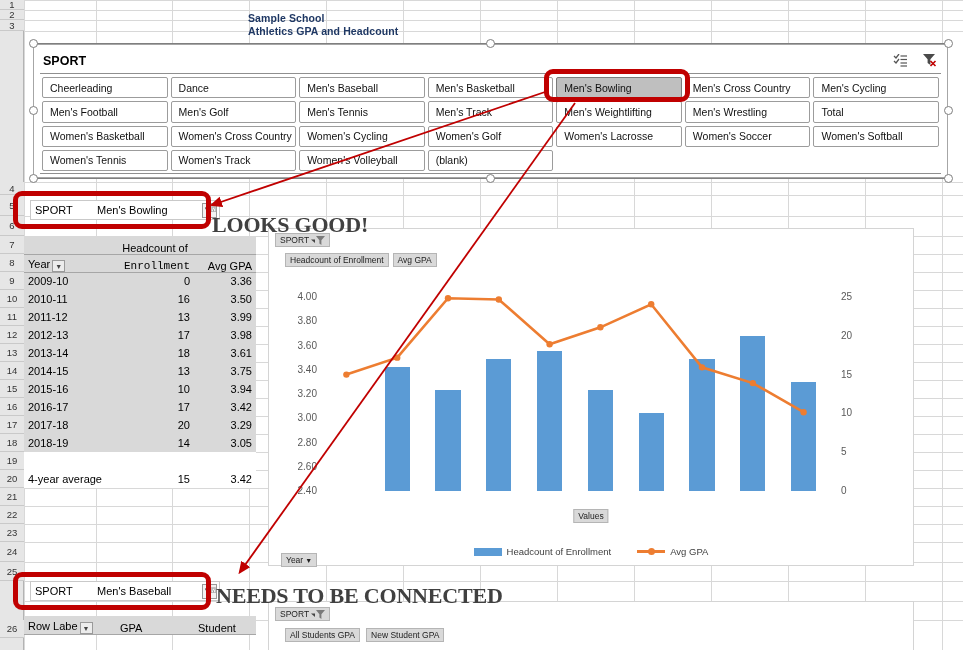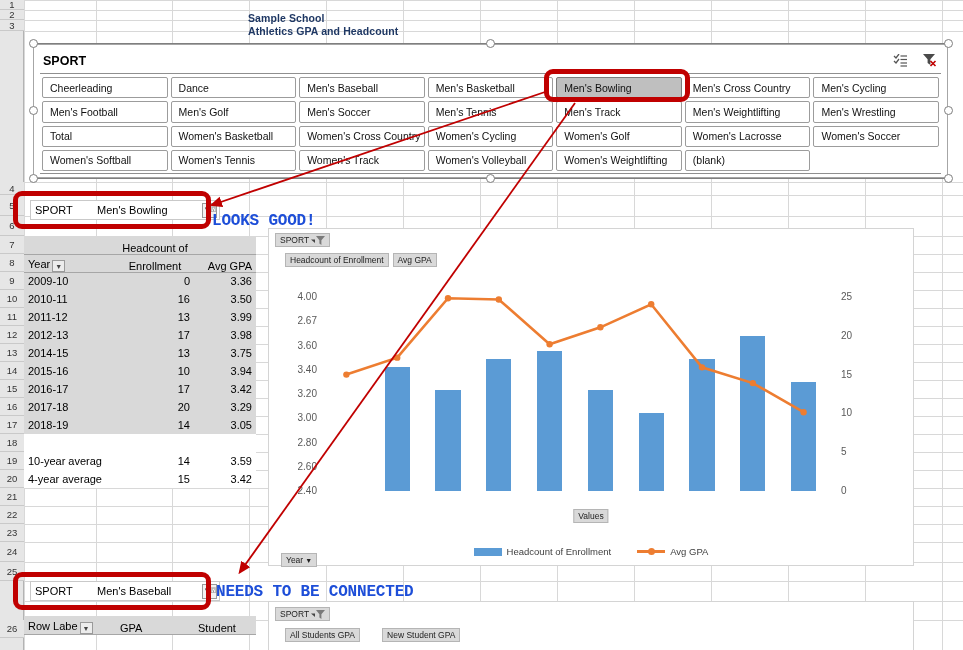"Men's Soccer" div.slicer-item { html: <div>Men's Soccer</div> -> none }
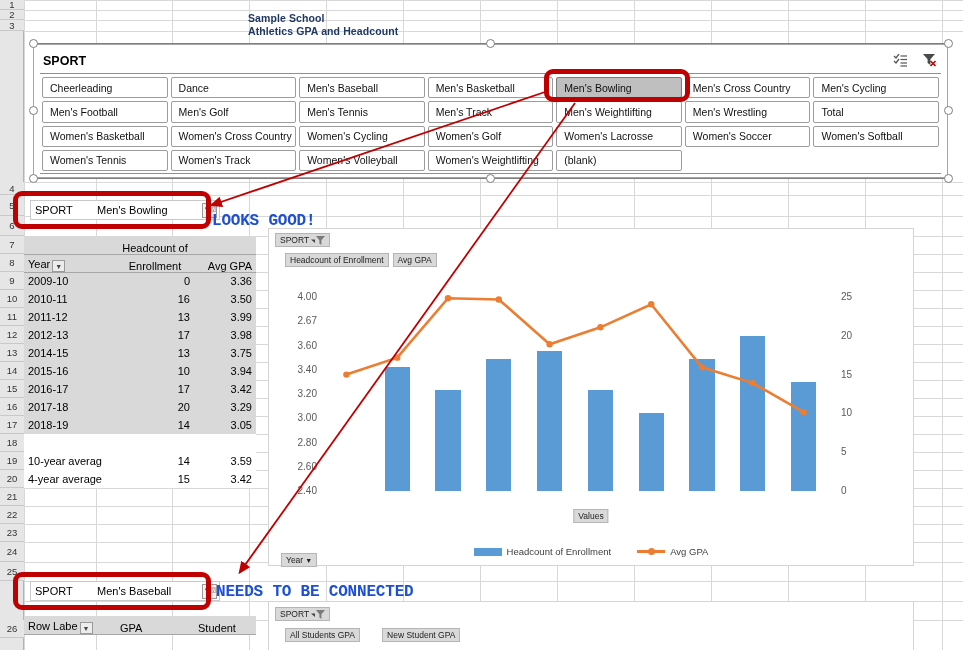"Women's Weightlifting" div.slicer-item { html: <div>Women's Weightlifting</div> -> none }
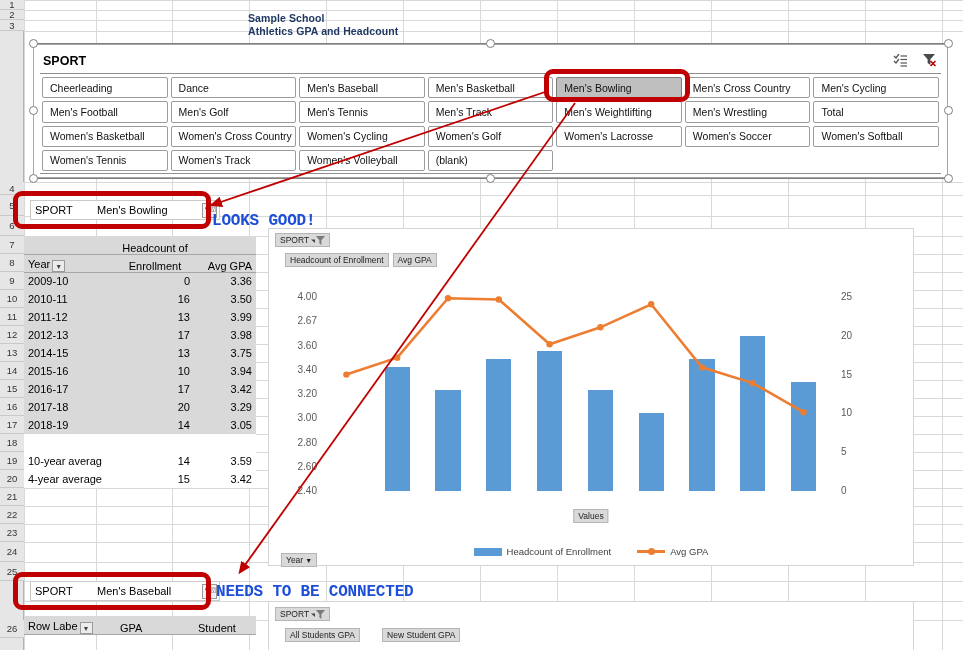"LOOKS GOOD!" .redtext { color: #1d4ed8 -> #404040; font-family: Liberation Mono, monospace -> Liberation Serif, serif; font-size: 16px -> 22px }
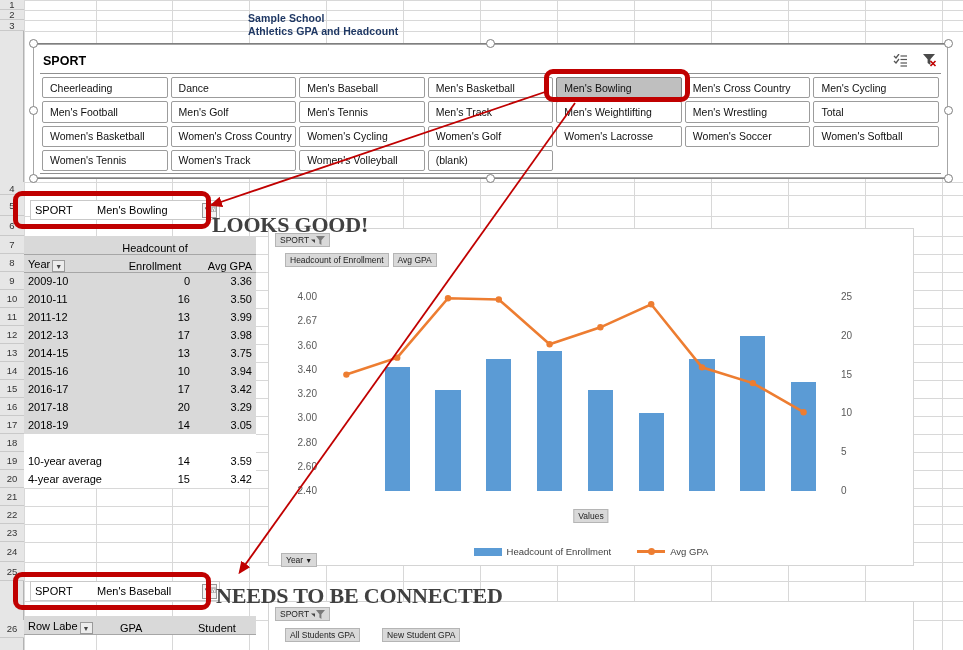"Enrollment" th.ph { font-family: none -> Liberation Mono, monospace; text-align: center -> right }
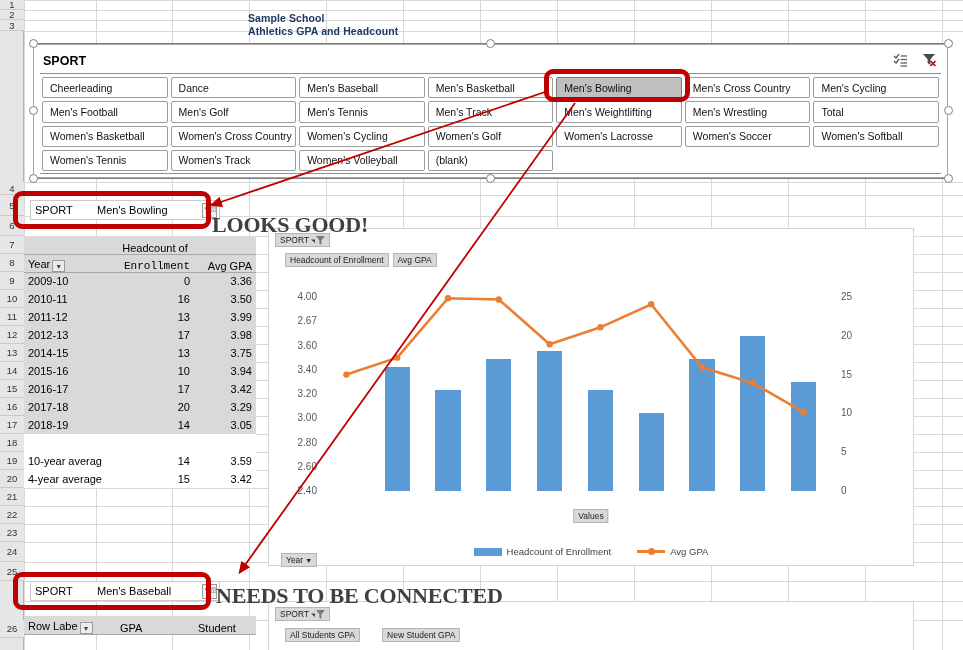"2.67" div.axis-label { text: 2.67 -> 3.80 }
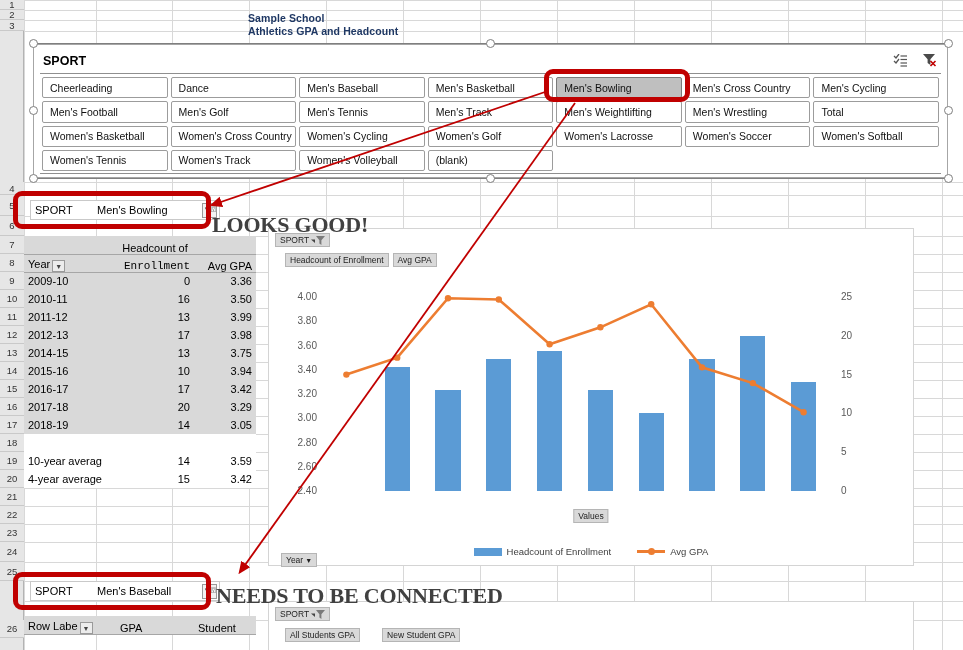"2013-14" tr.pbody-row { html: none -> <tr> <td>2013-14</td> <td>18</td> <td>3.61</td> </tr> }
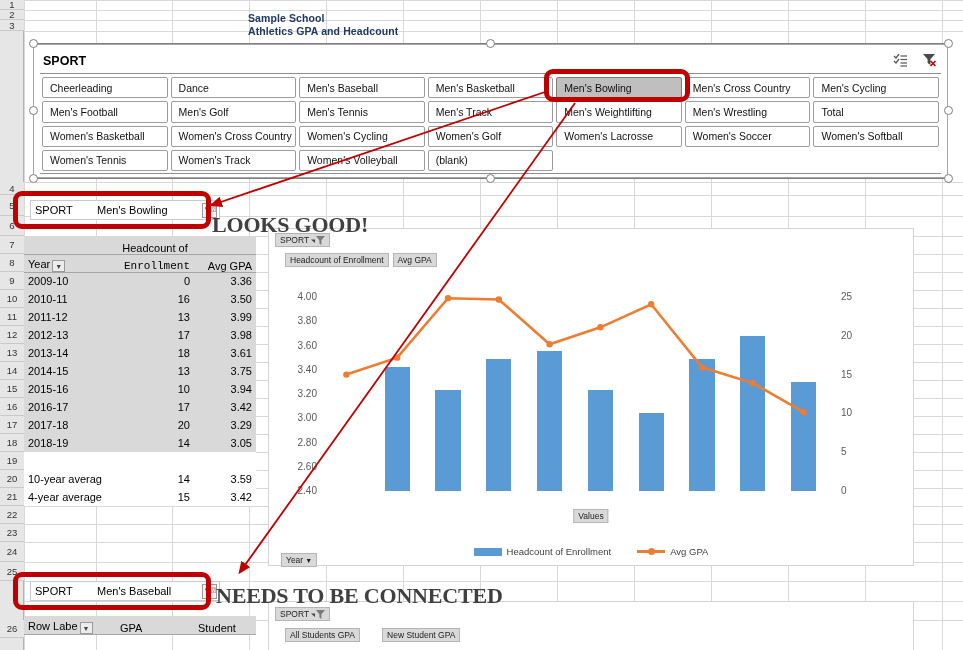"10-year averag" tr.extra-row { html: <tr> <td>10-year averag</td> <td>14</td> <td>3.59</td> </tr> -> none }
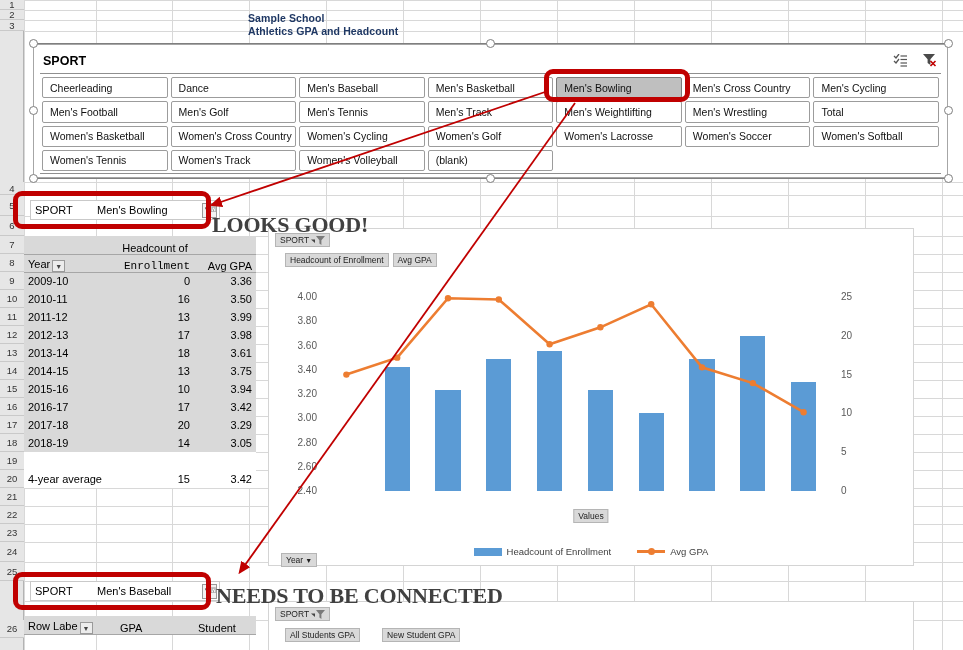"All Students GPA" div { gap: 22px -> 6px }
